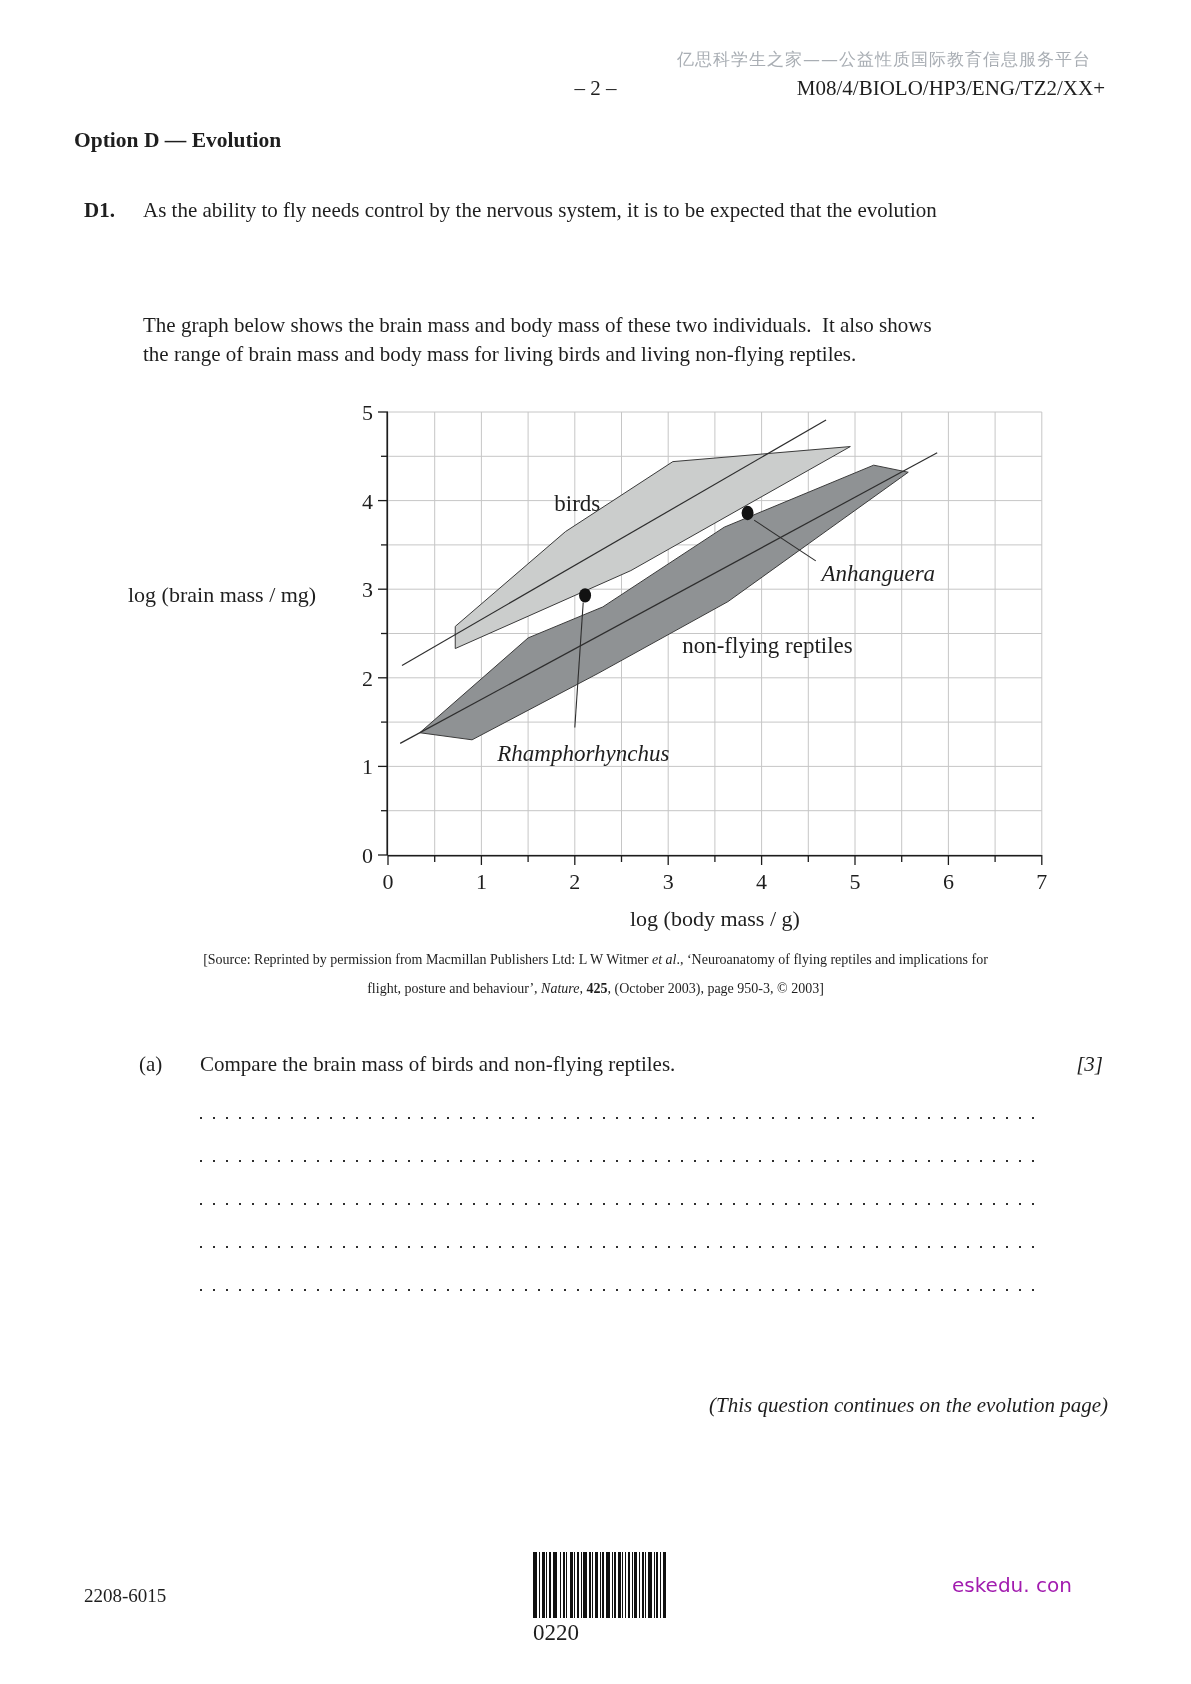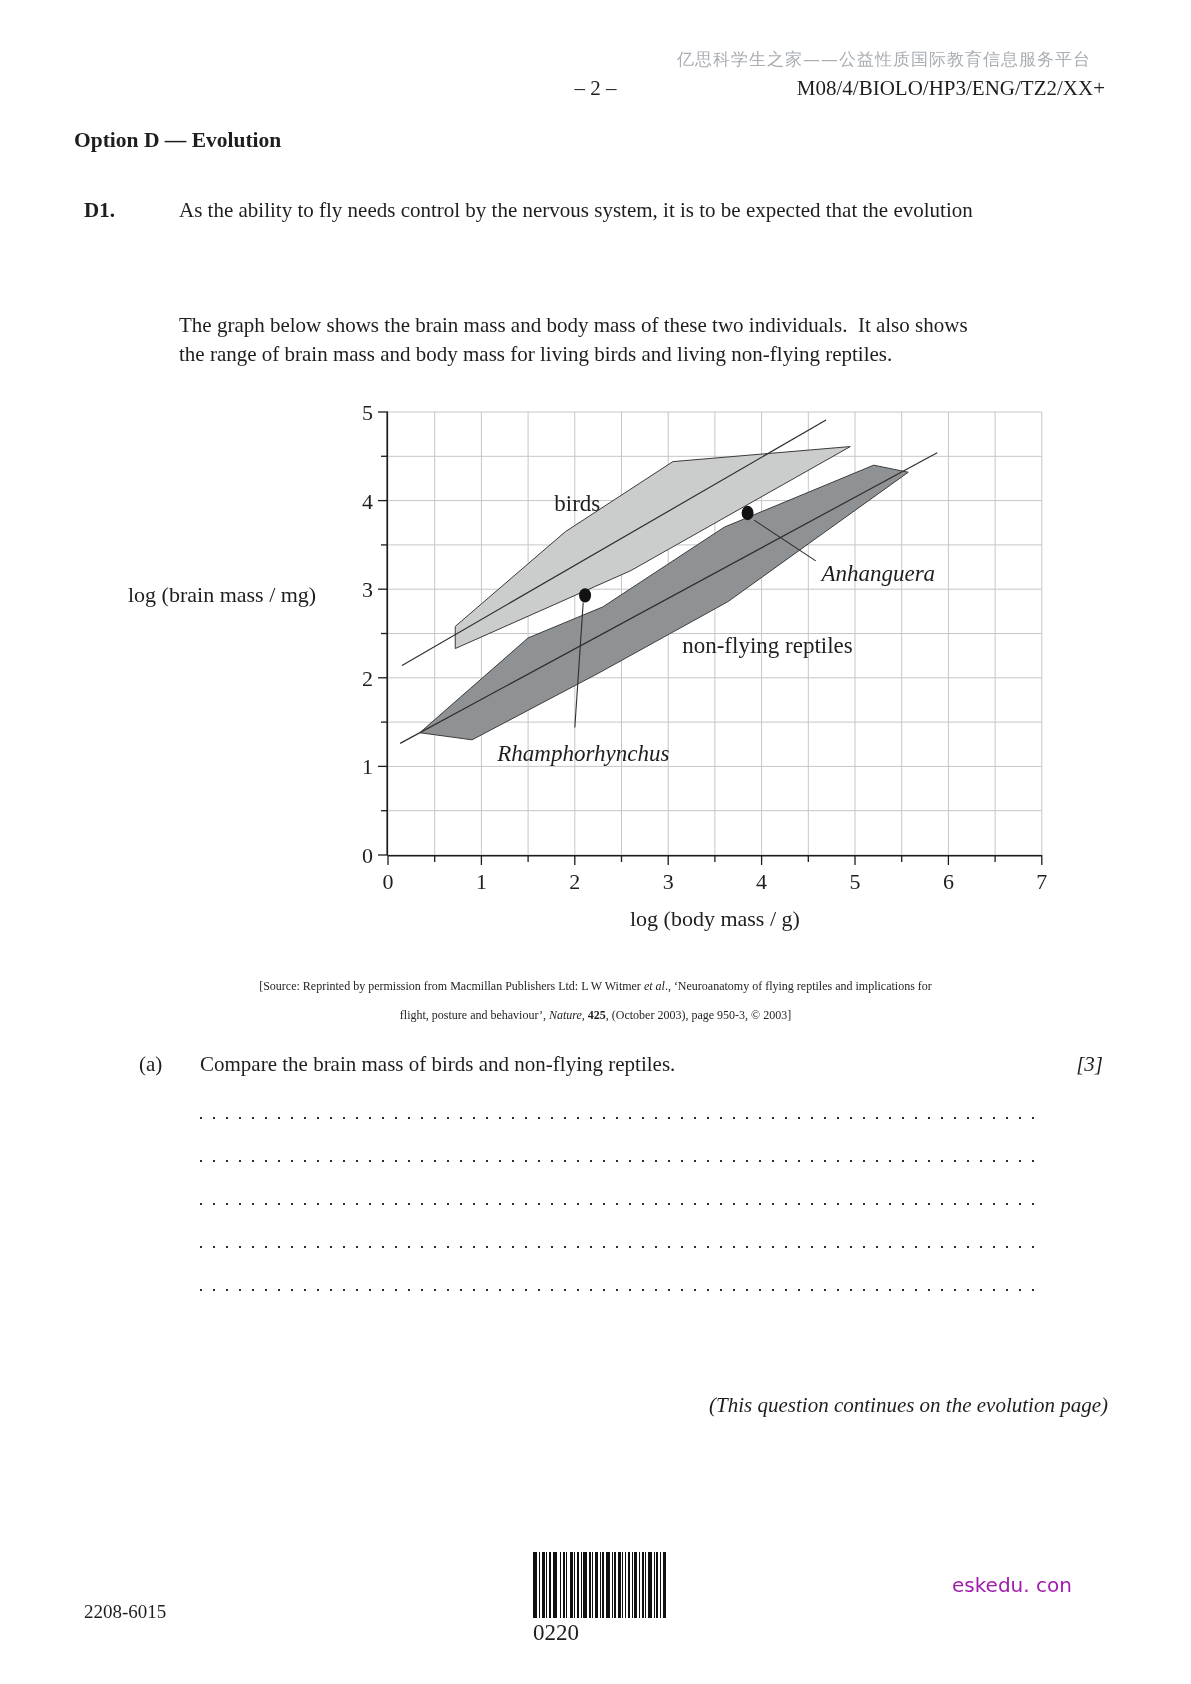"As the ability to fly" .ws { margin-left: 36px -> none }
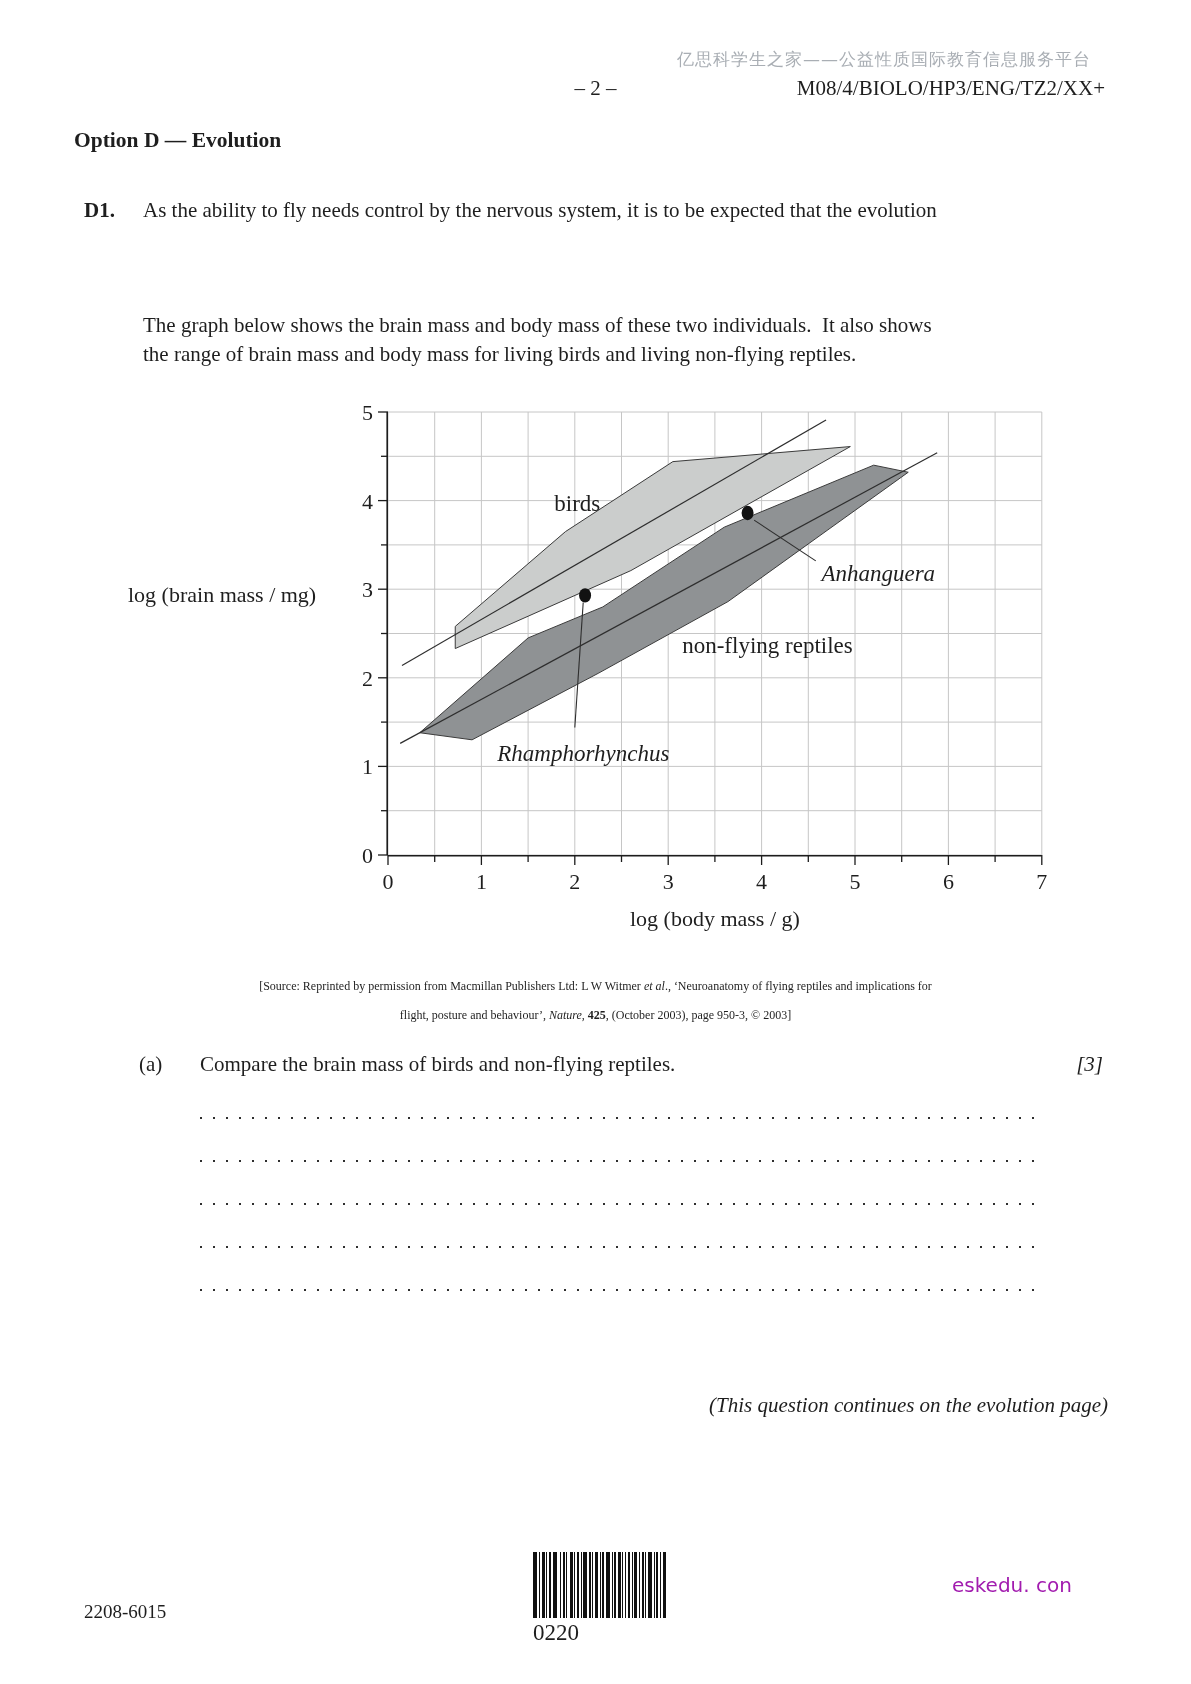"[Source: Reprinted by permission from" .small-text { font-size: 12px -> 14px; margin-top: 27px -> none }
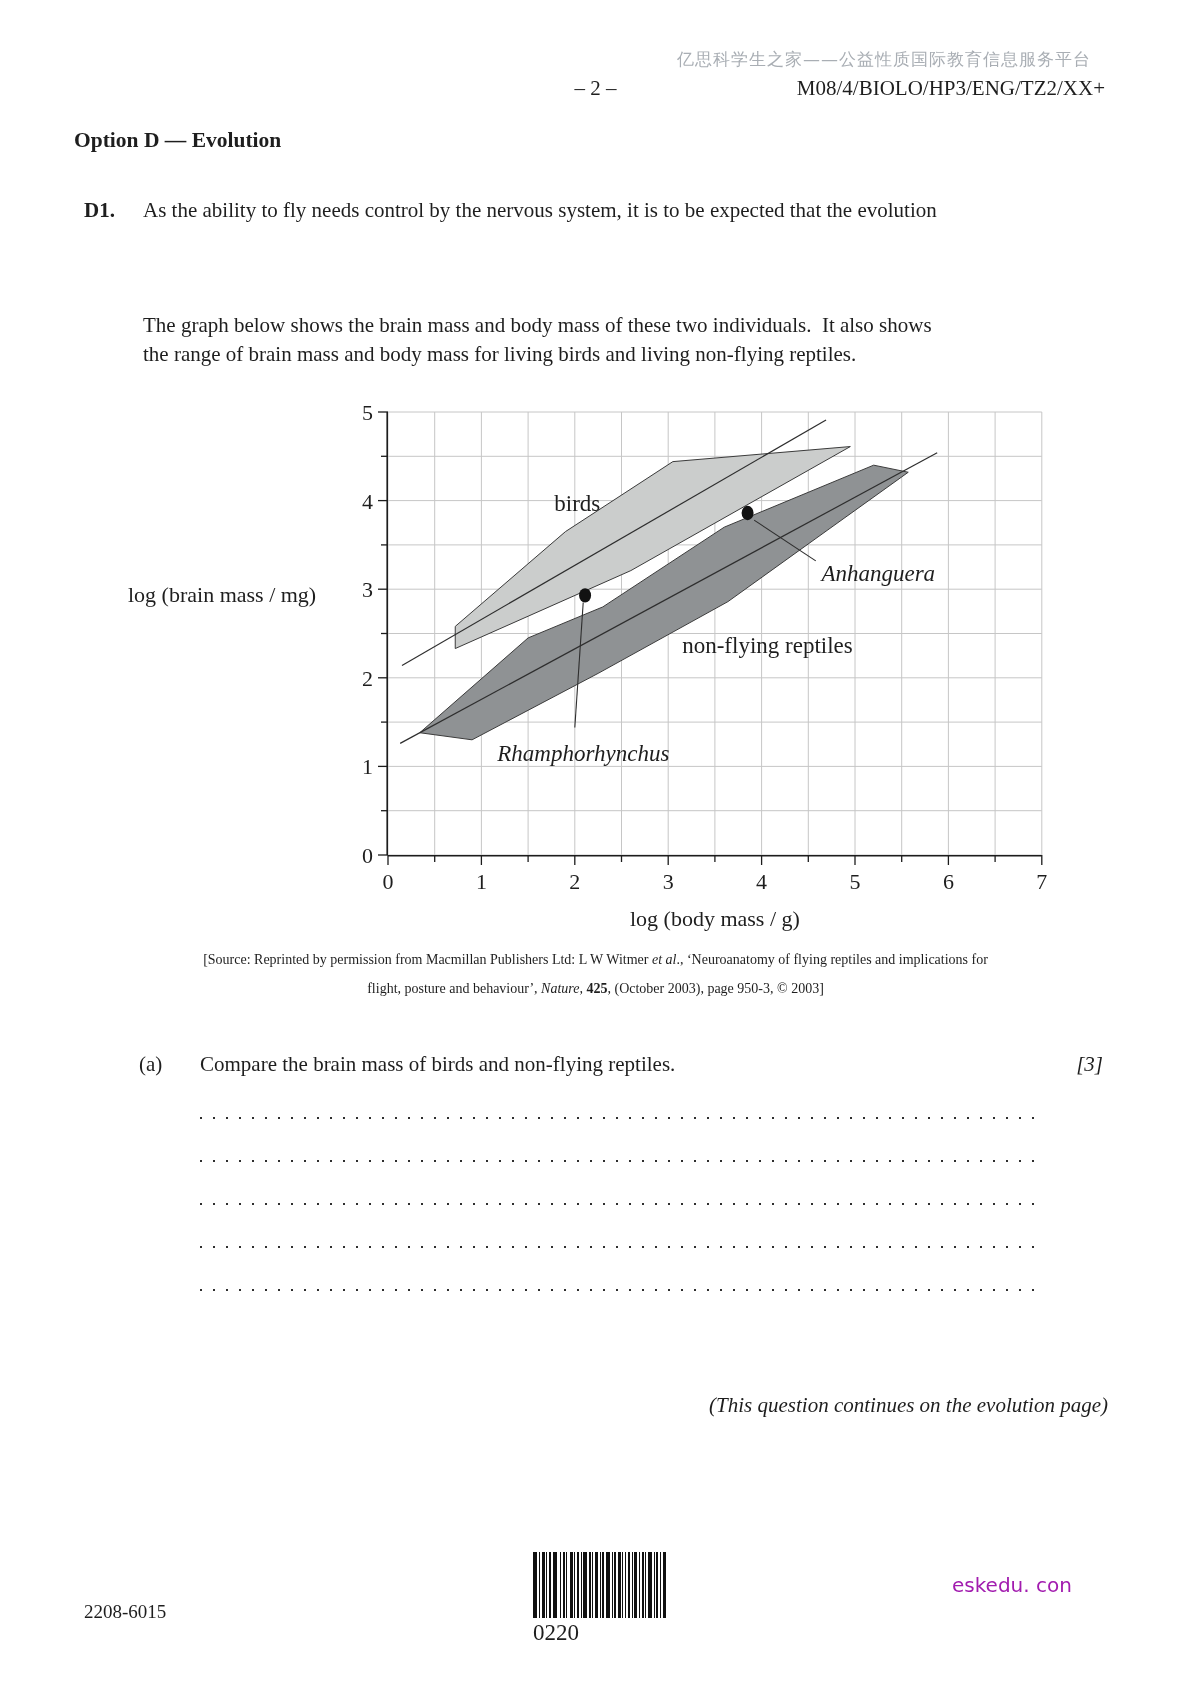"2208-6015" div.abs { margin-top: 16px -> none }
